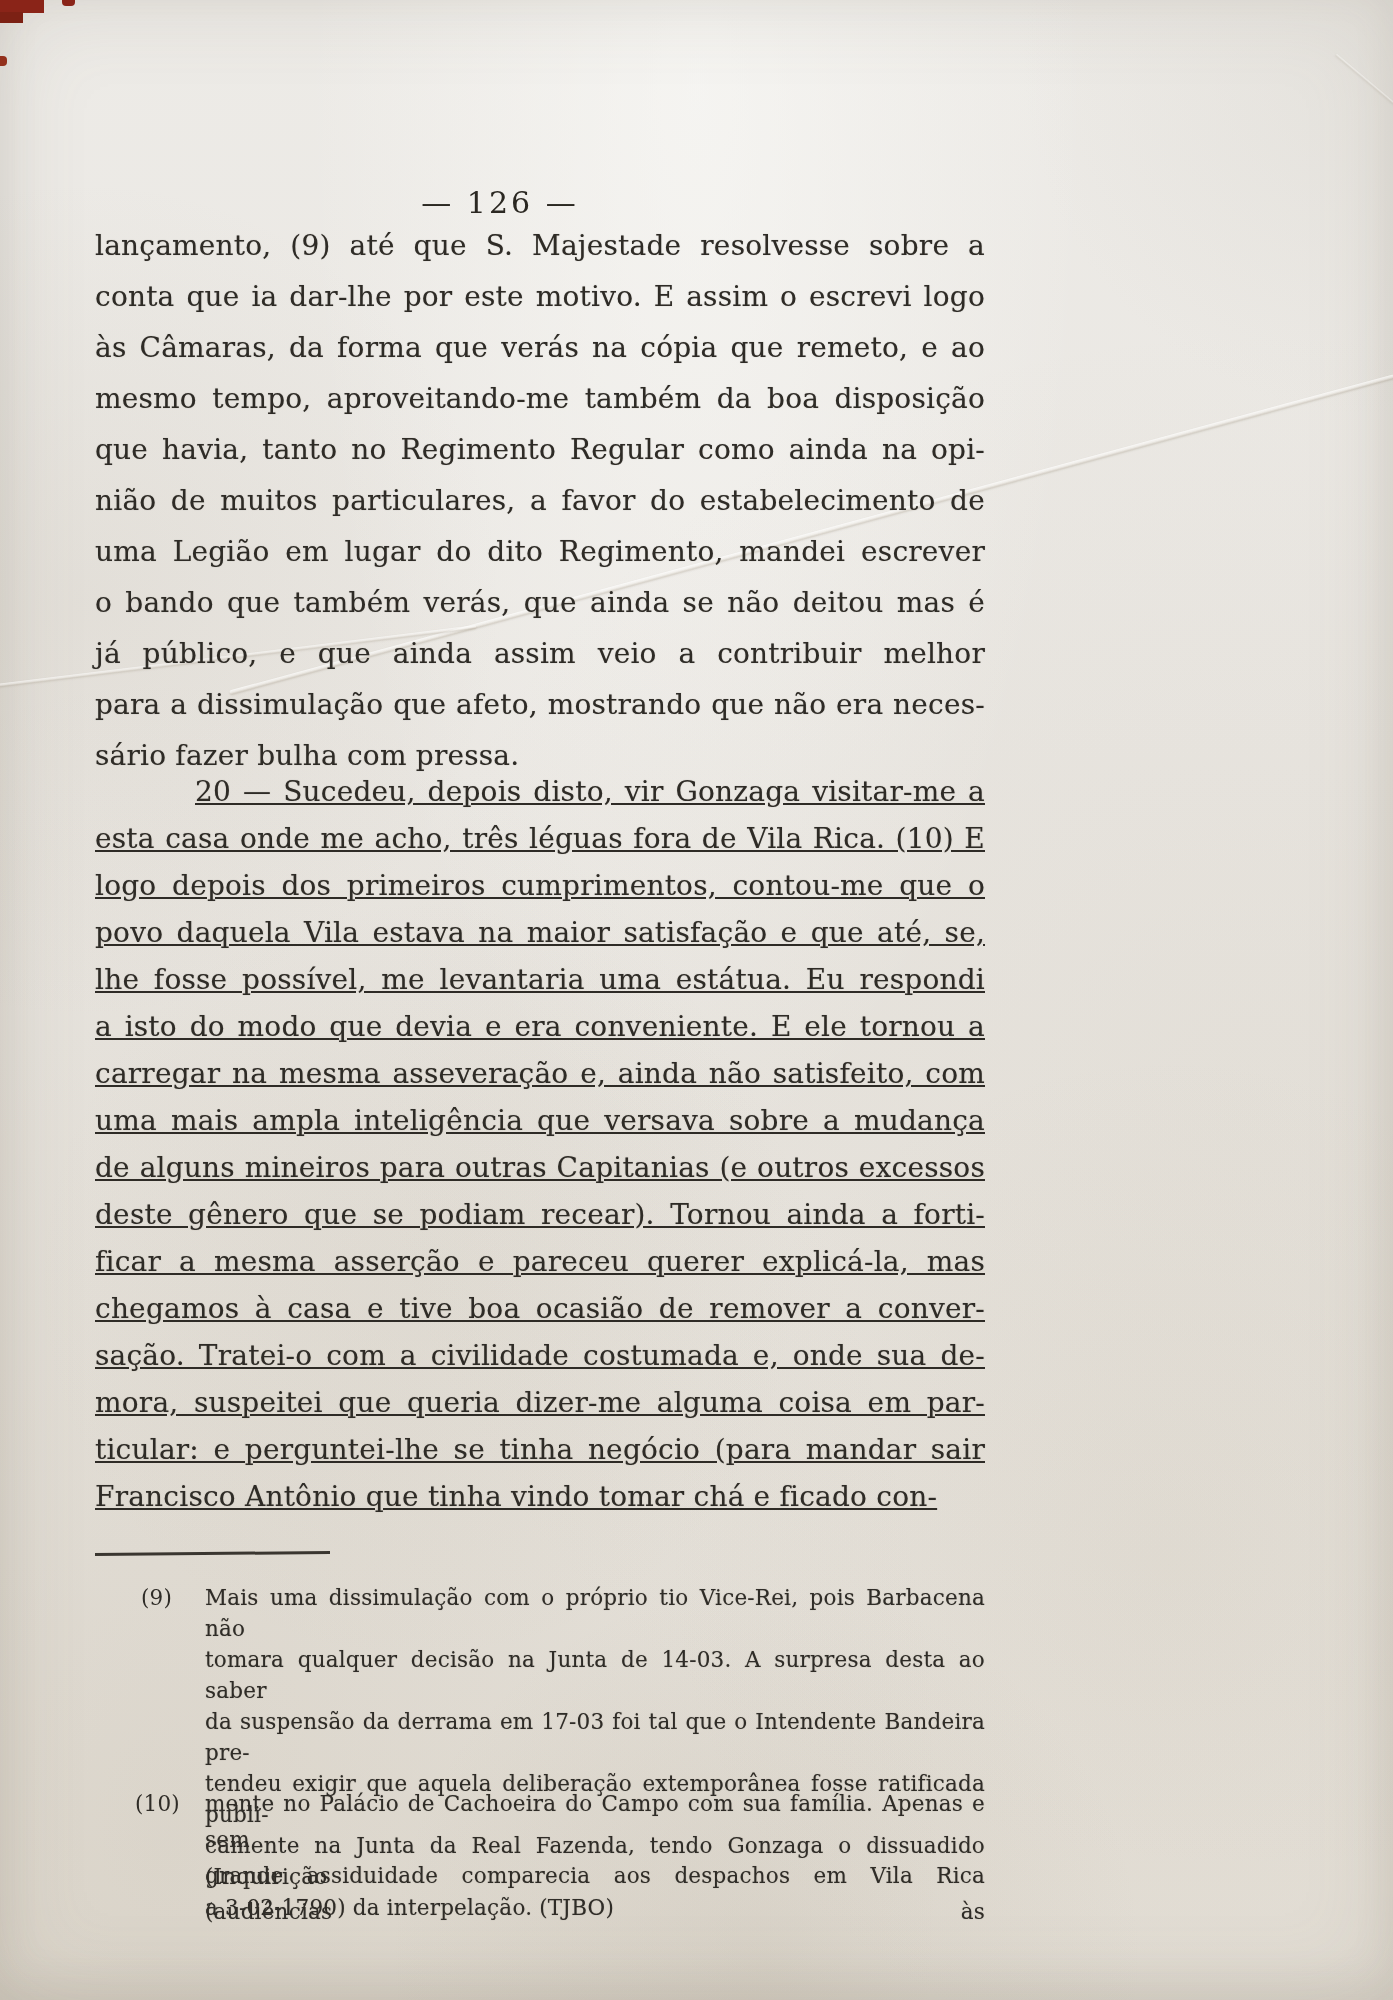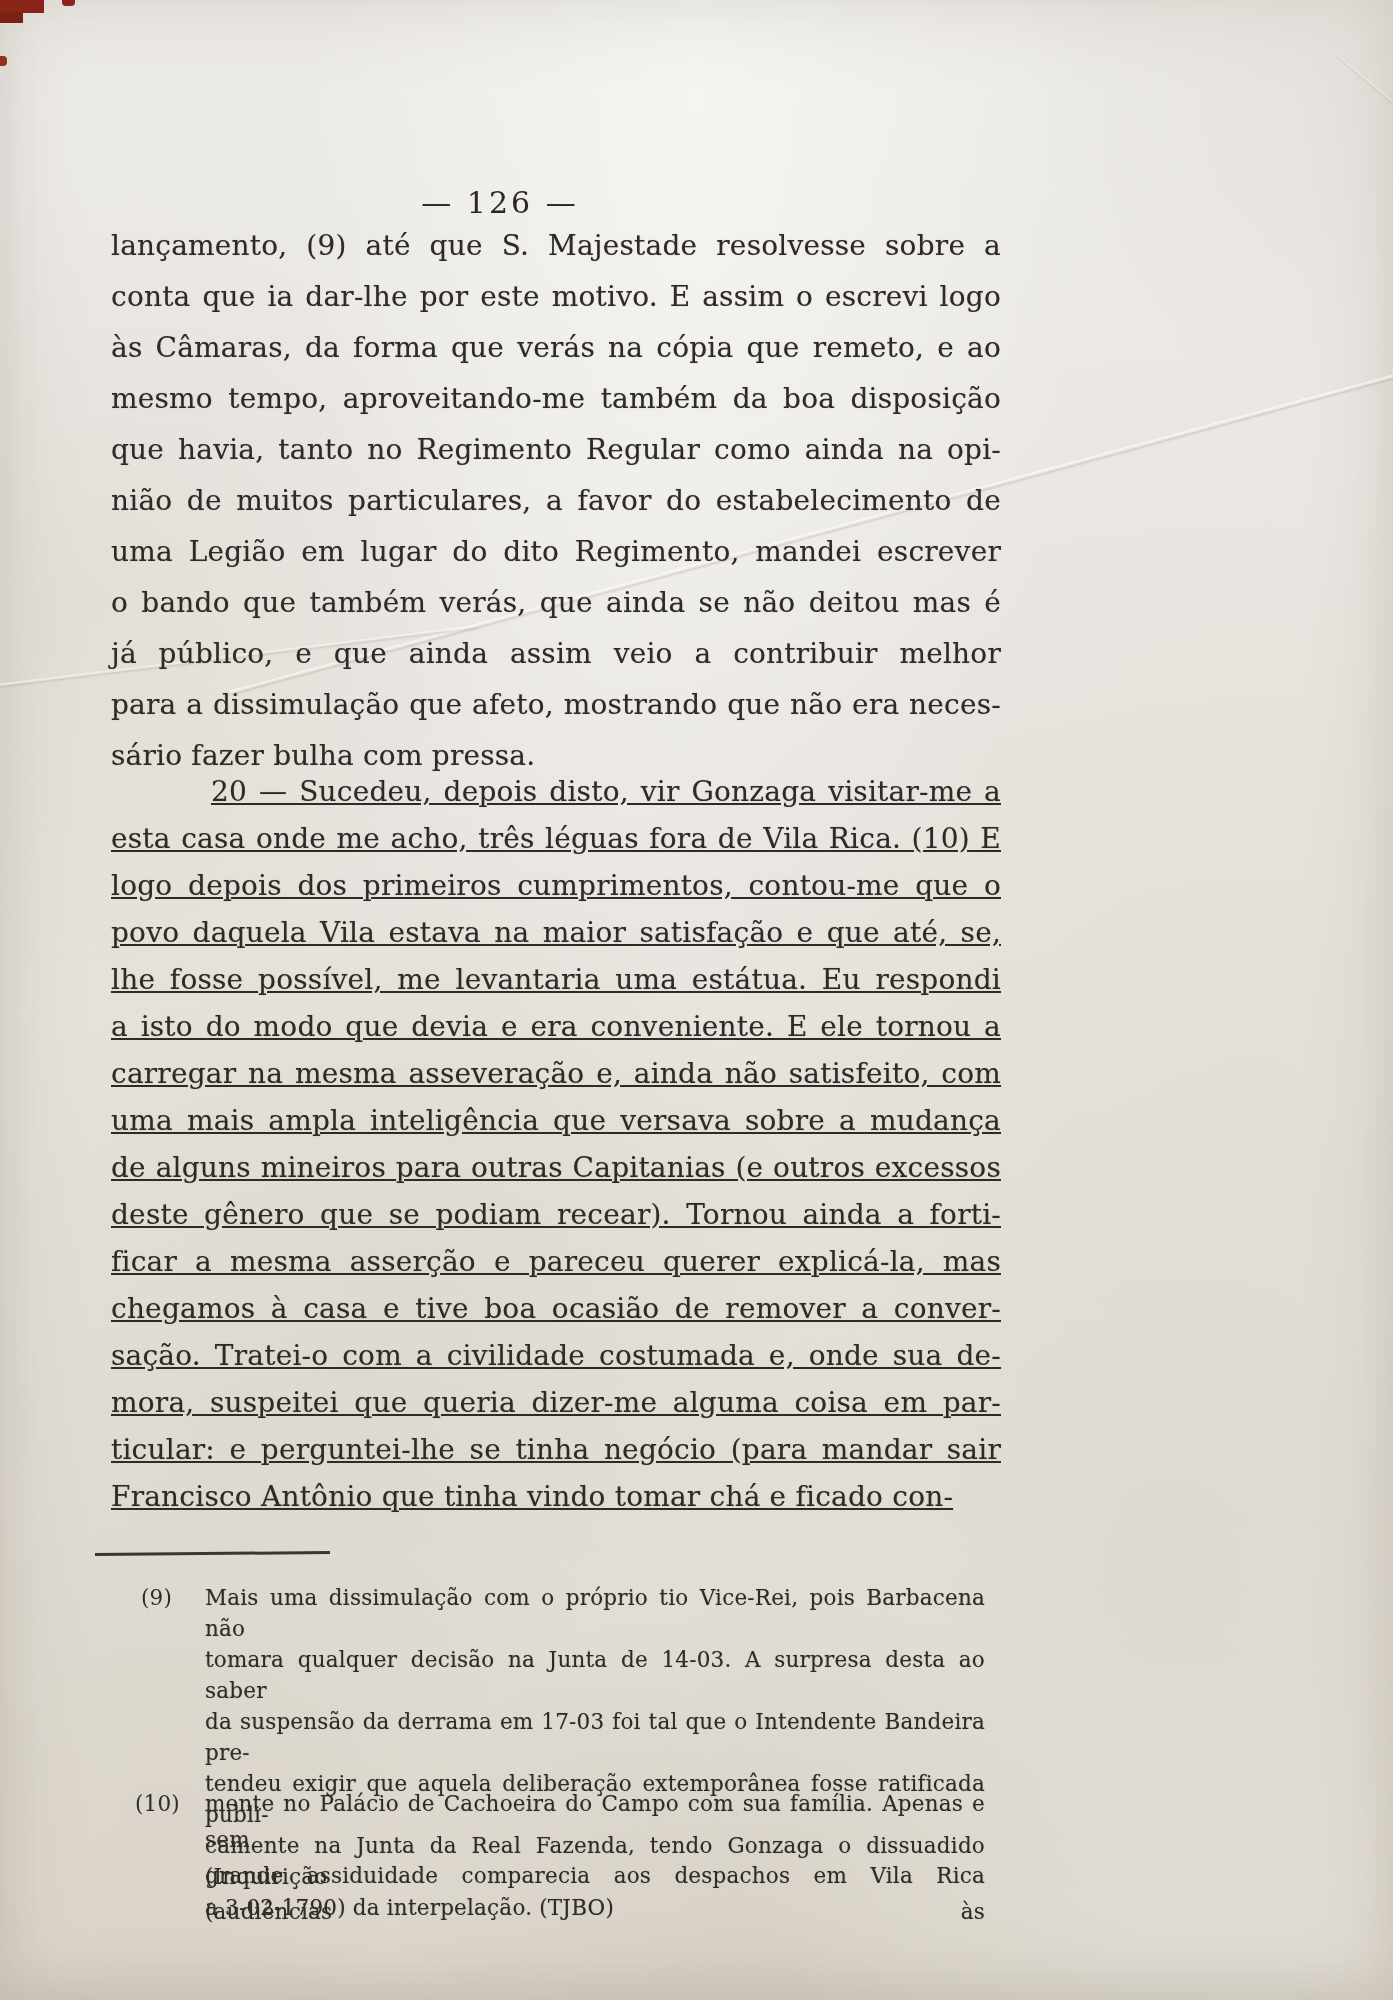"lançamento, (9) até que S." .body-block { margin-left: 16px -> none }
